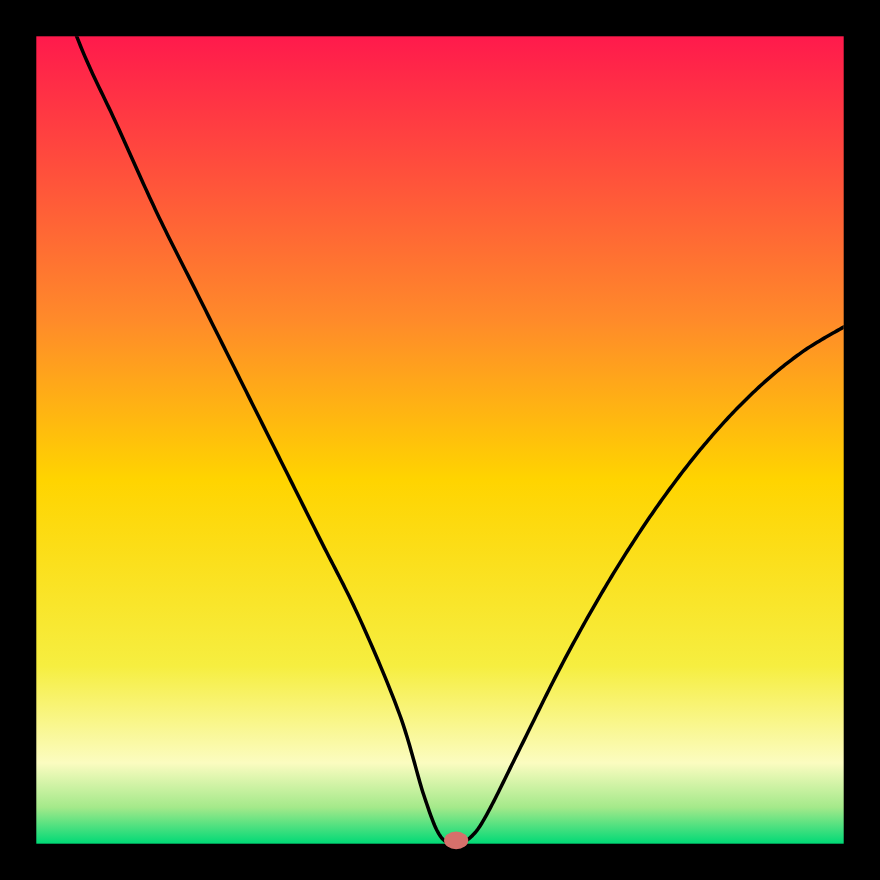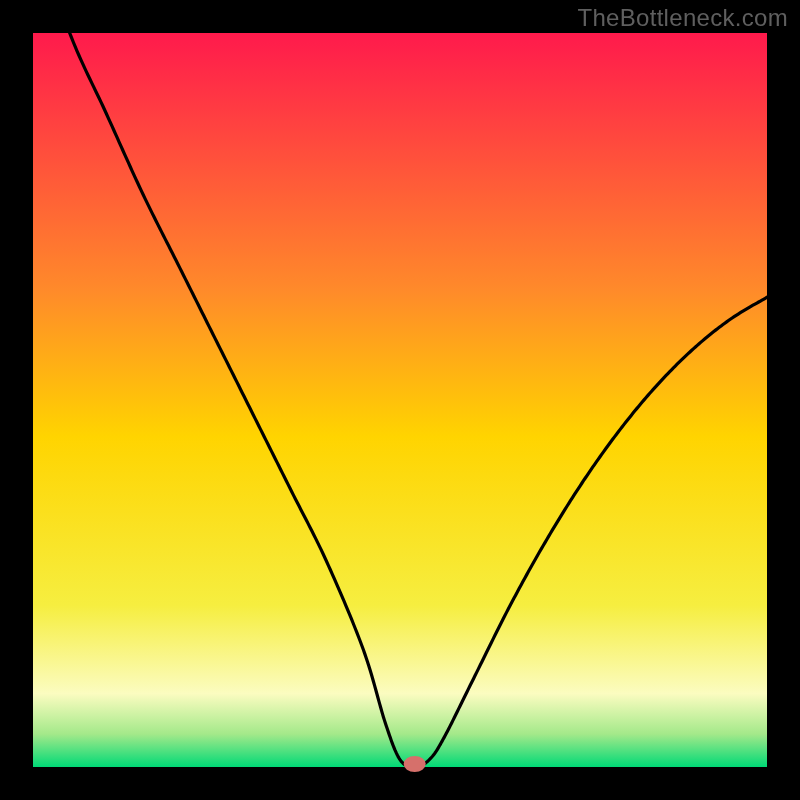"TheBottleneck.com" div.attribution { html: <div>TheBottleneck.com</div> -> none }
